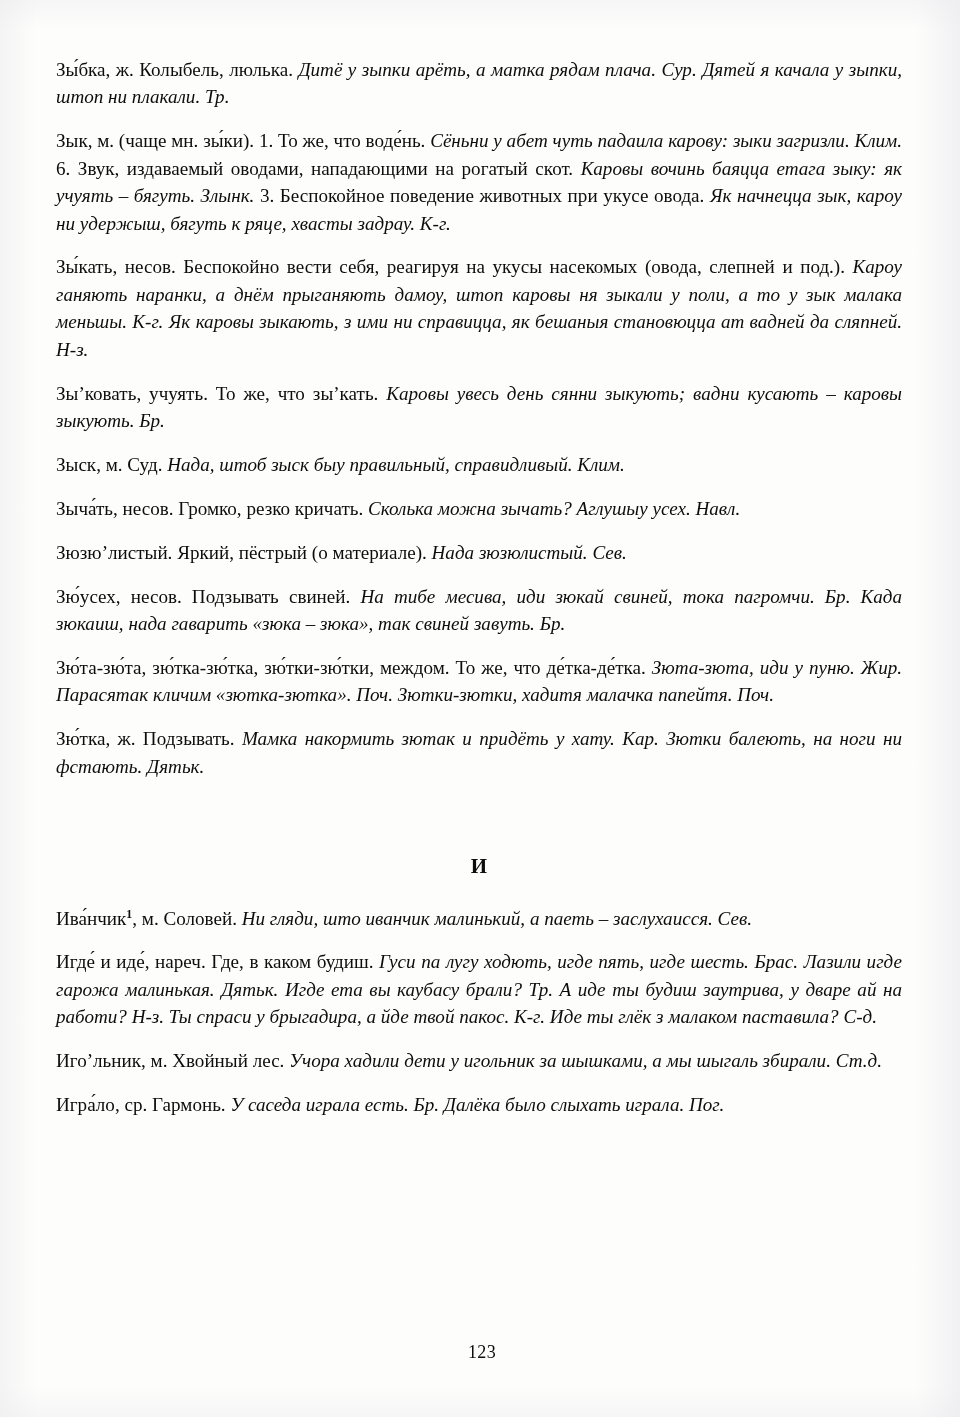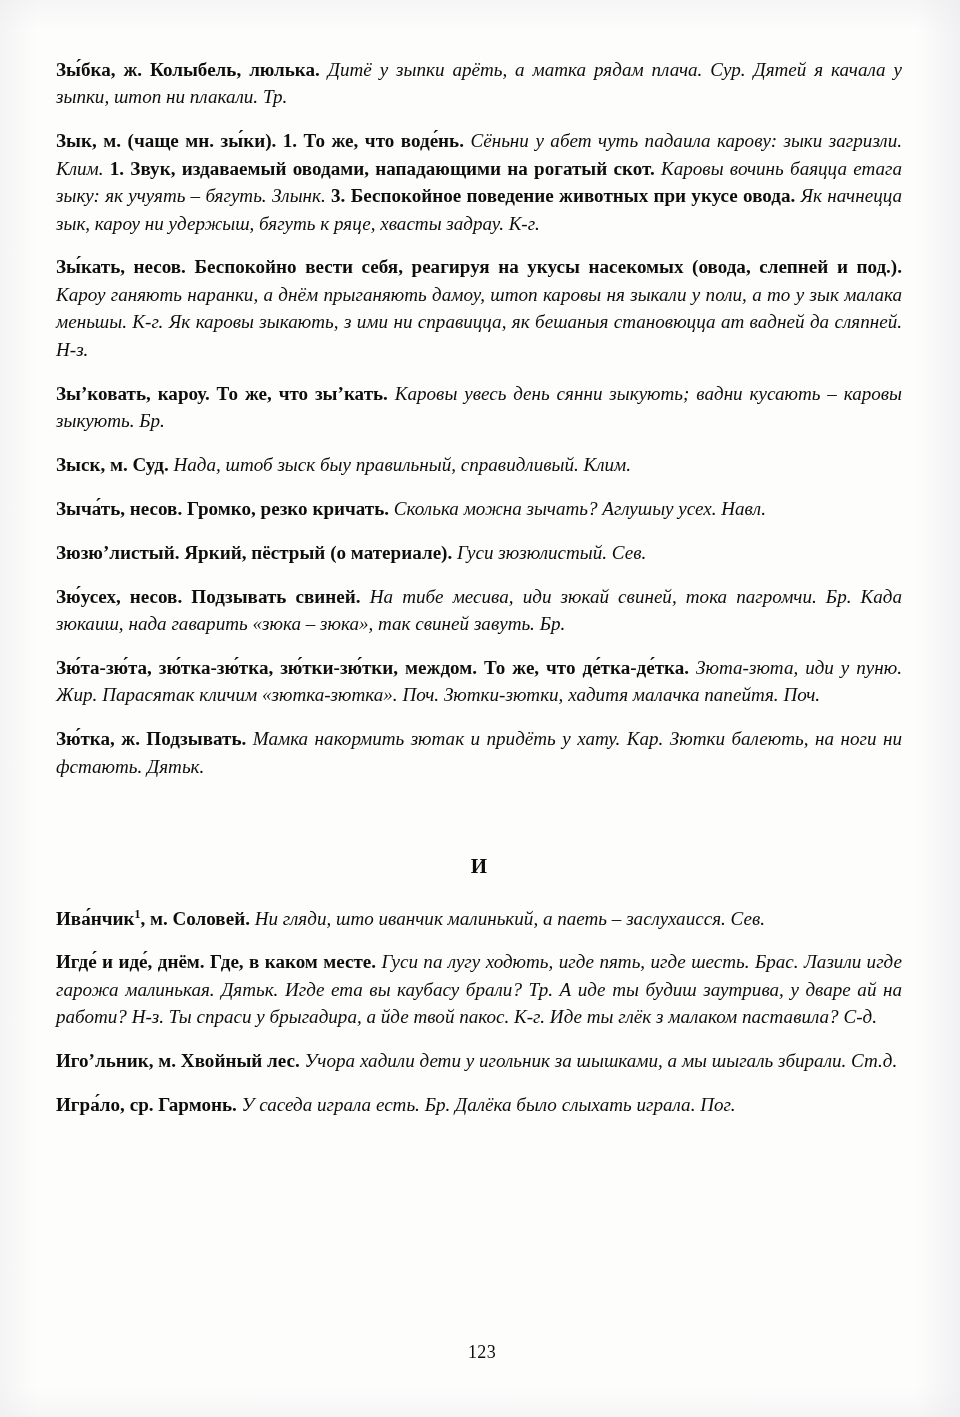"Зы́бка, ж. Колыбель, люлька." .hw { font-weight: bold -> normal }
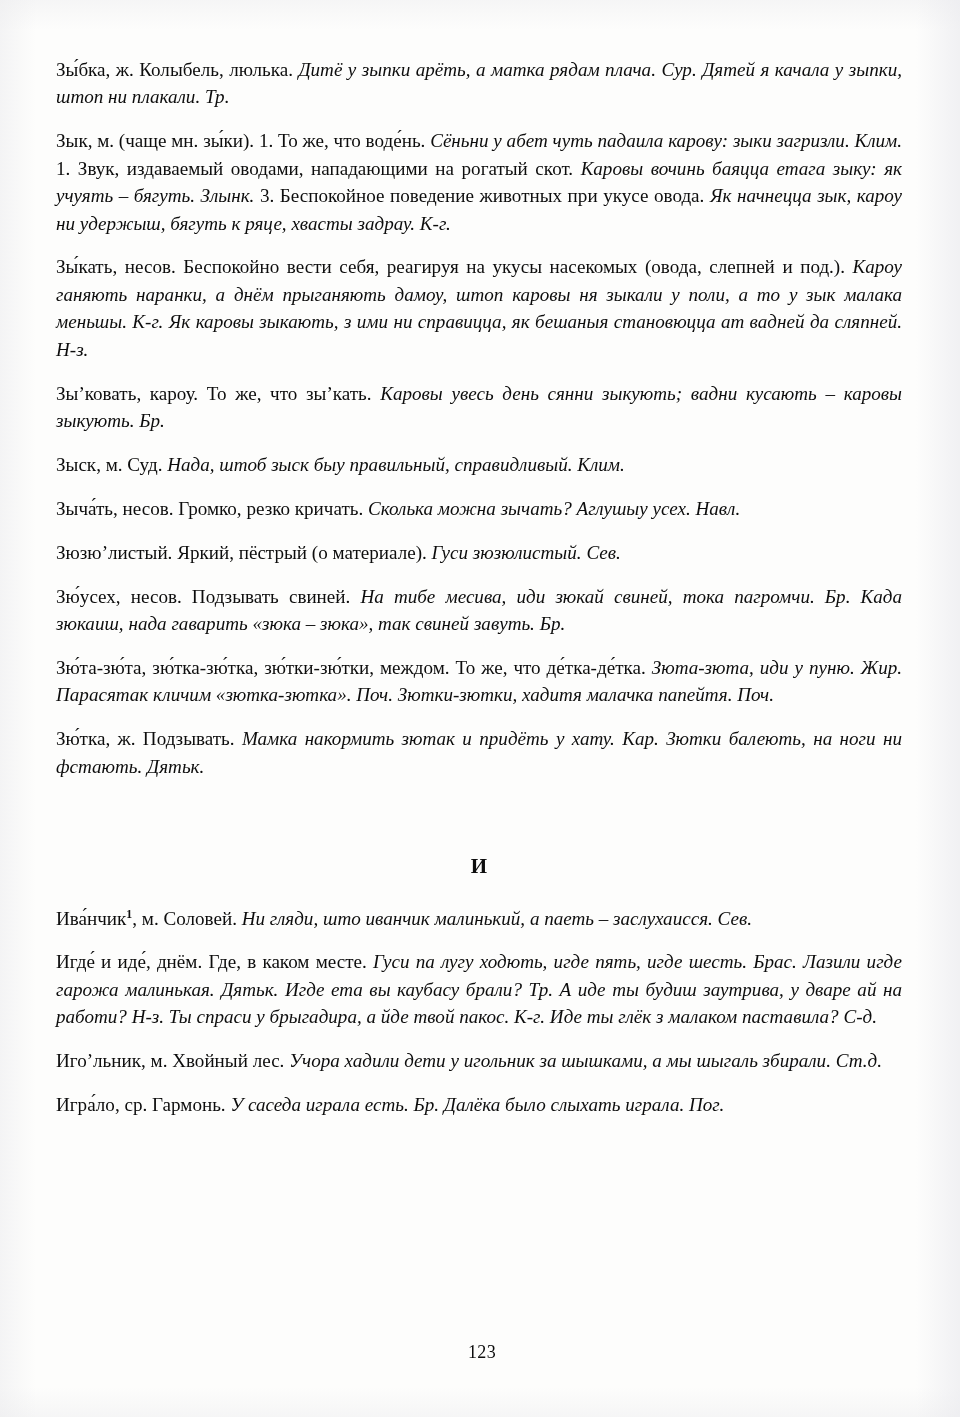"1. Звук, издаваемый оводами, нападающими" span.hw { text: 1 -> 6 }
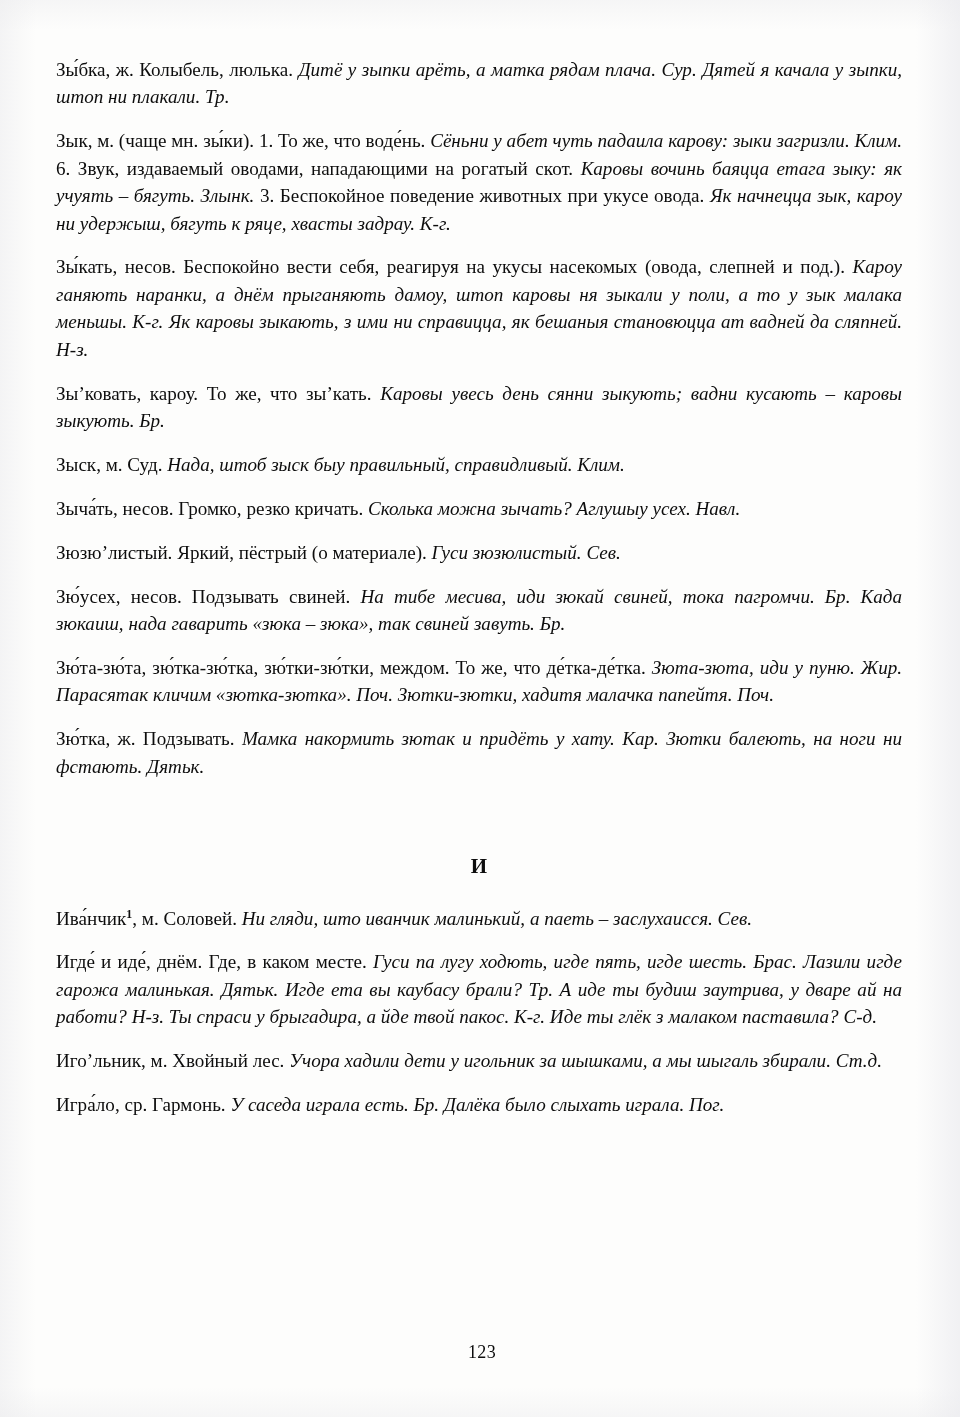"Зы’ковать, кароу. То же, что" span.hw { text: кароу -> учуять }
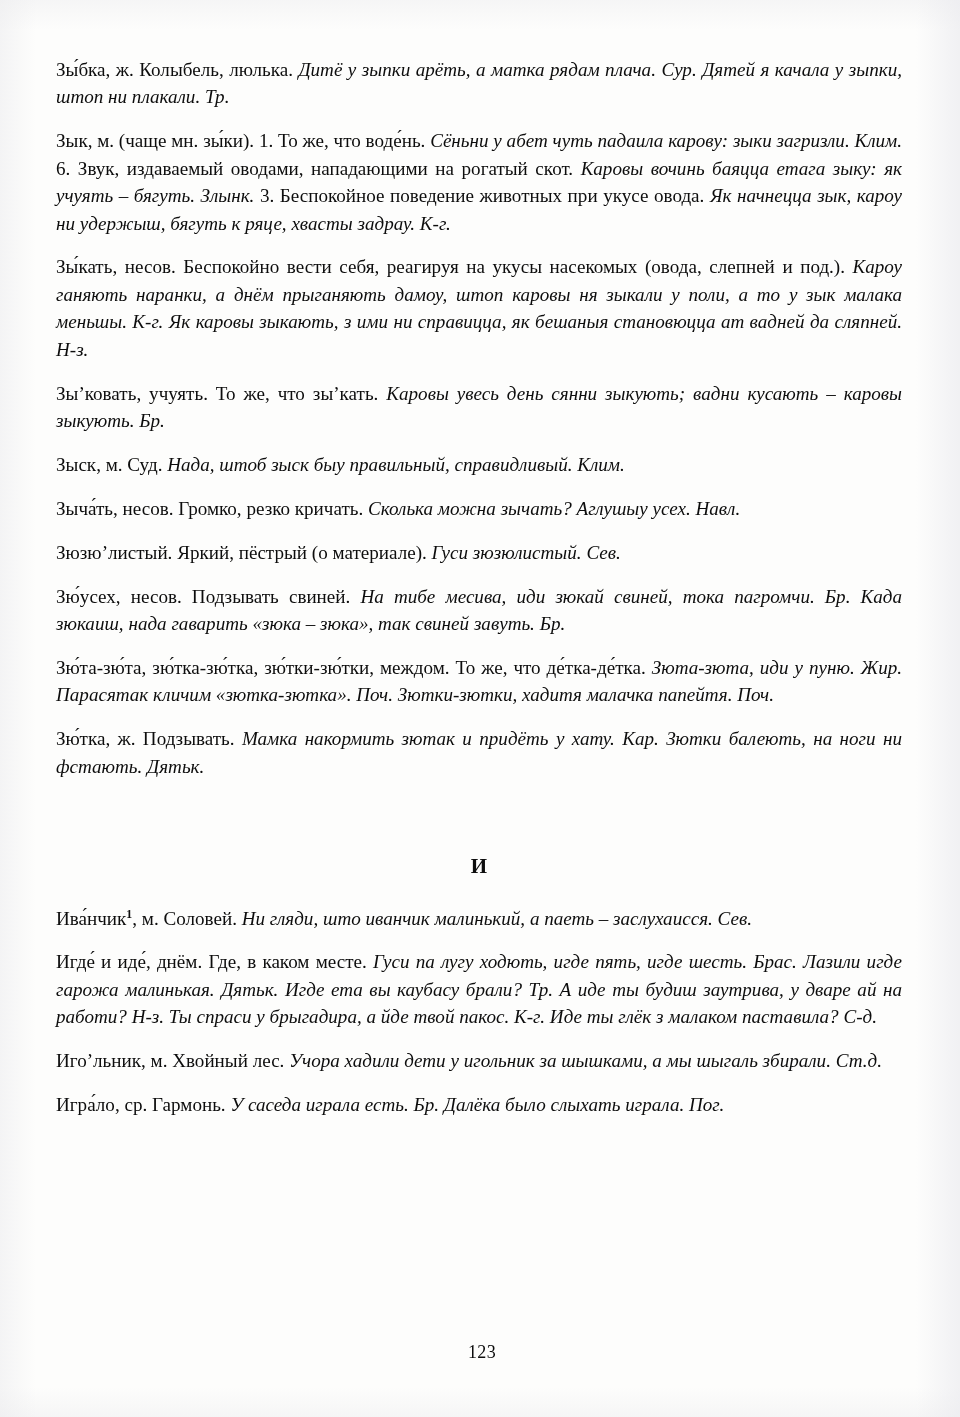"Гуси зюзюлистый. Сев." span.ex { text: Гуси -> Нада }
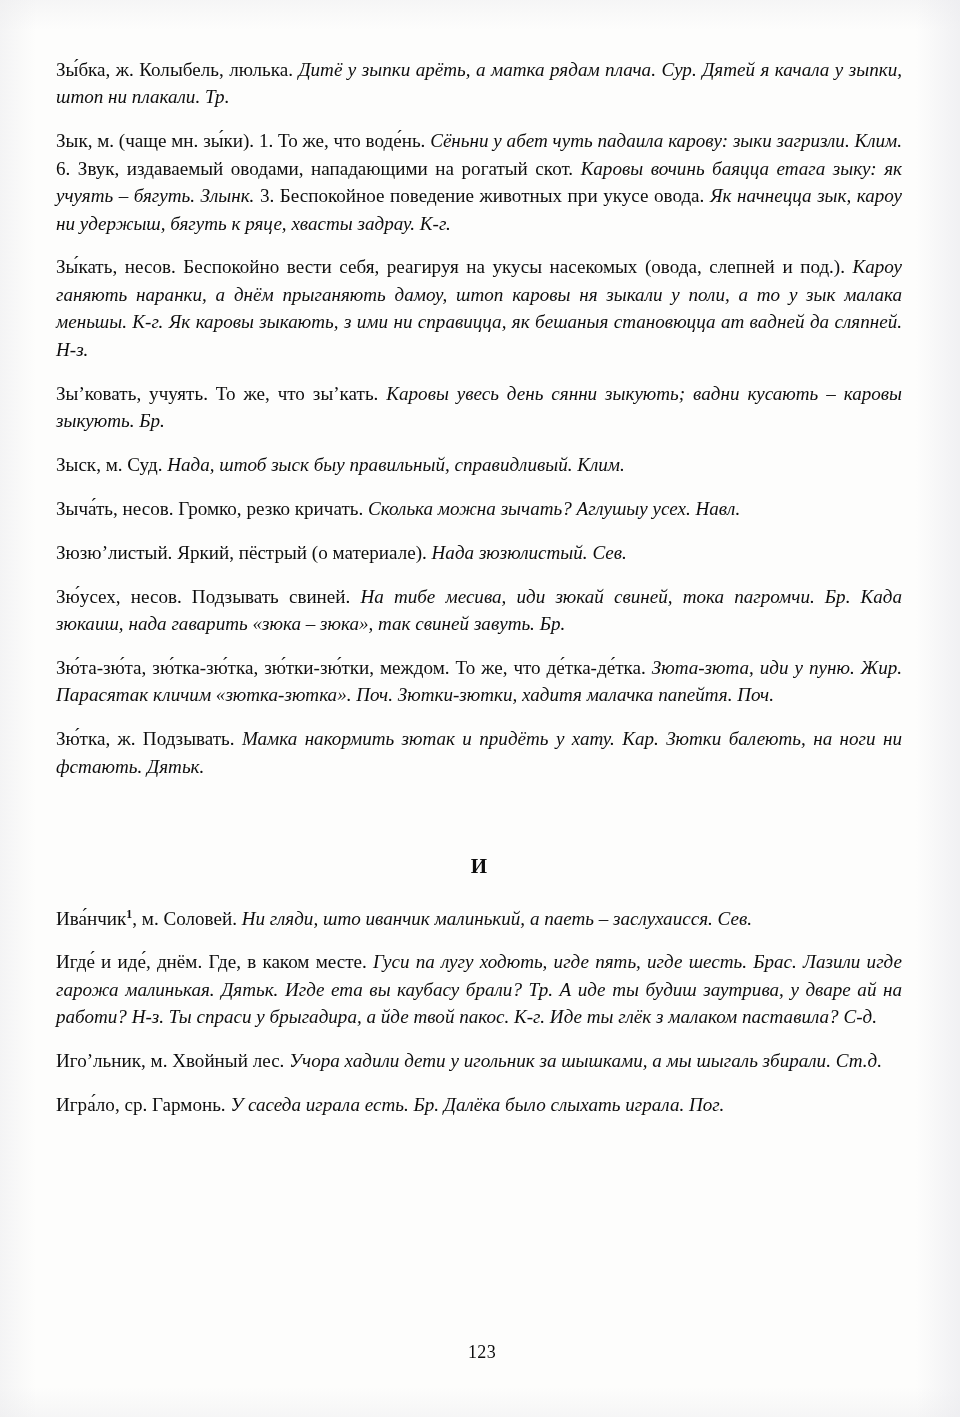"Игде́ и иде́, днём. Где," span.hw { text: днём. Где, в каком месте -> нареч. Где, в каком будиш }
